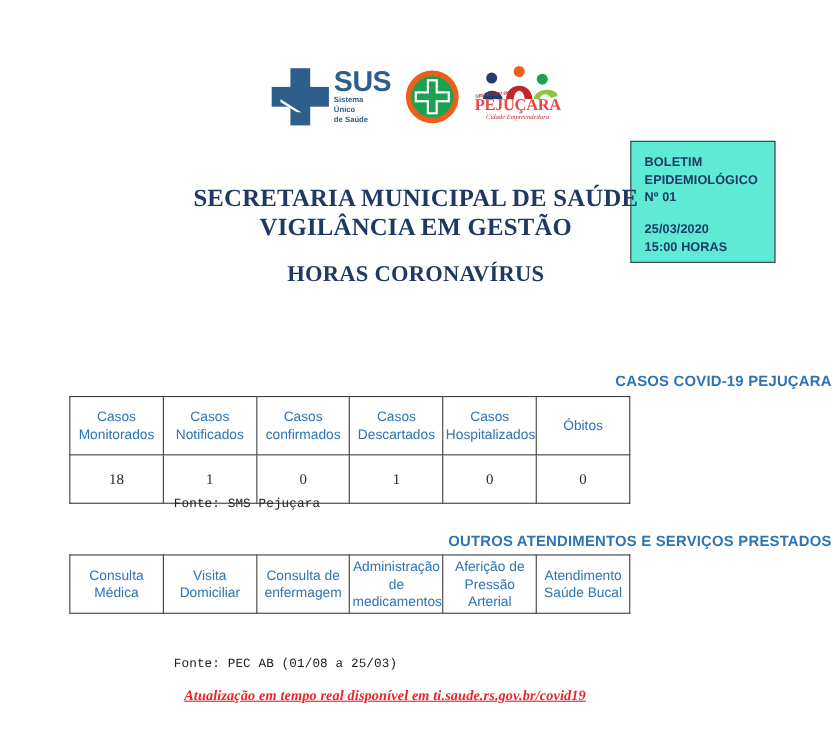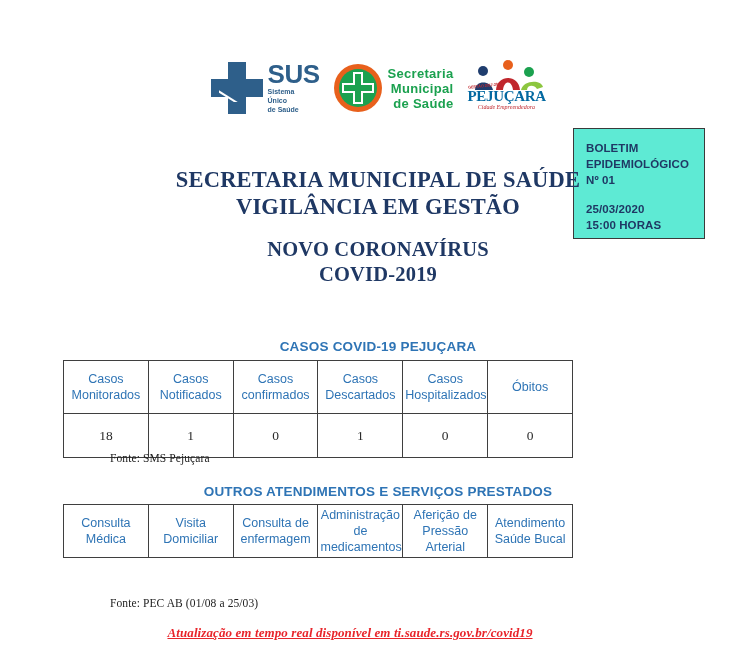"Secretaria" div.sec-text { html: <div> <div>Secretaria</div> <div>Municipal</div> <div>de Saúde</div> </div> -> none }
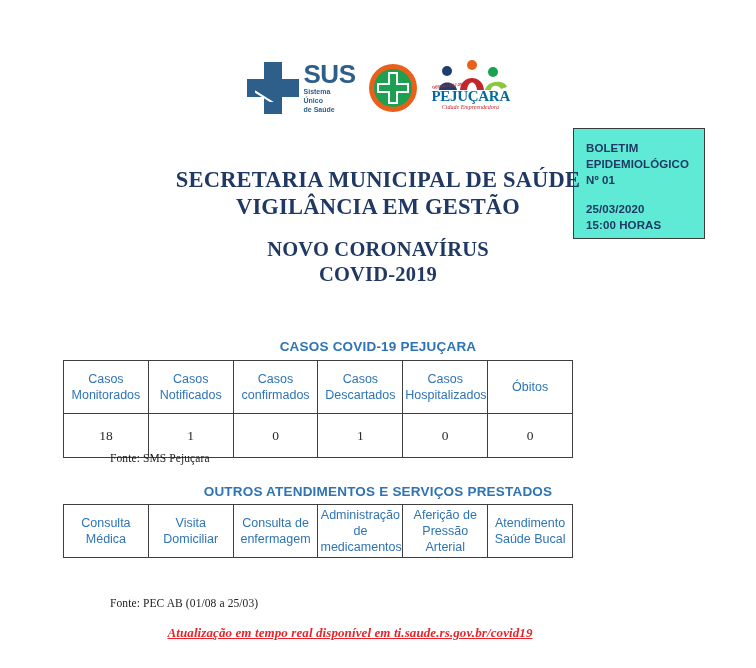"PEJUÇARA" .pej-word { color: #0369a1 -> #ef4444 }
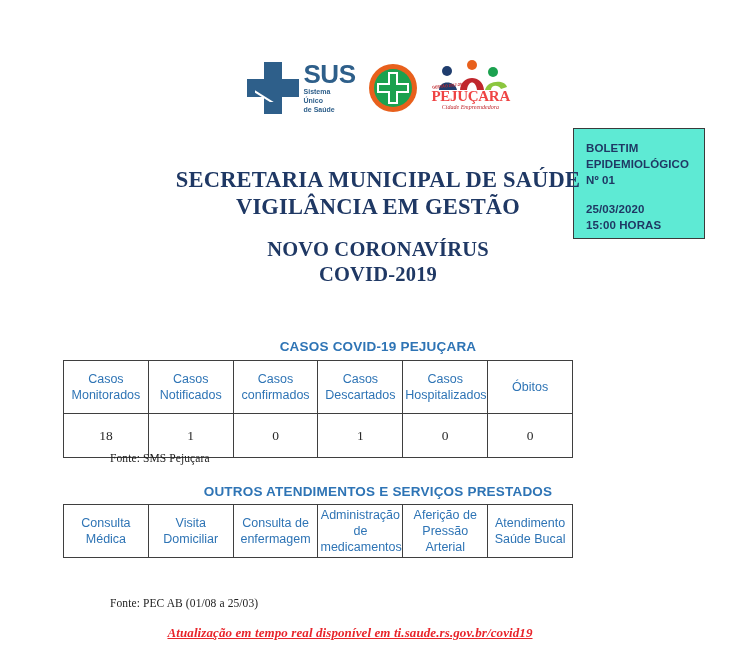"NOVO CORONAVÍRUS" div.sub-title { text: NOVO -> HORAS }
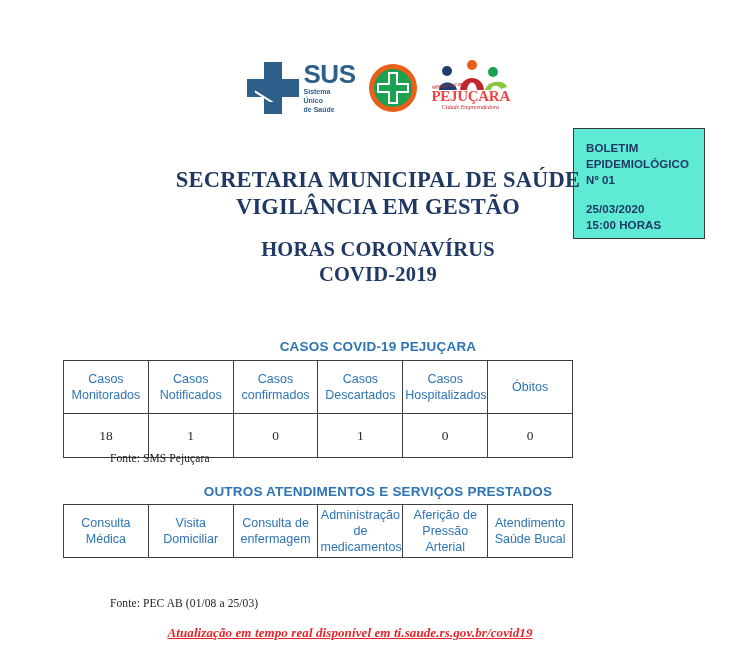"COVID-2019" div.sub-title { html: <div>COVID-2019</div> -> none }
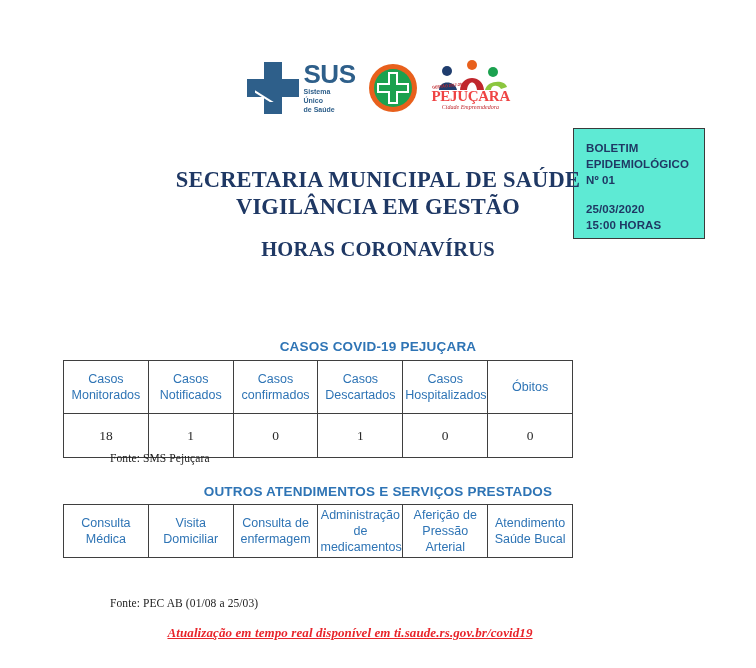"CASOS COVID-19 PEJUÇARA" .section-heading { text-align: center -> right }
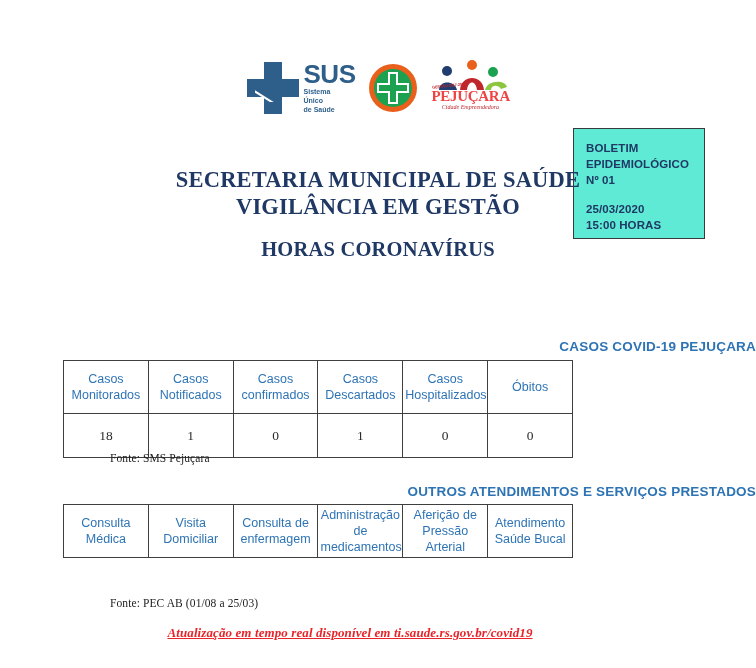"Fonte: SMS Pejuçara" .fonte { font-family: Liberation Serif, serif -> Liberation Mono, monospace; margin-left: none -> 48px }
